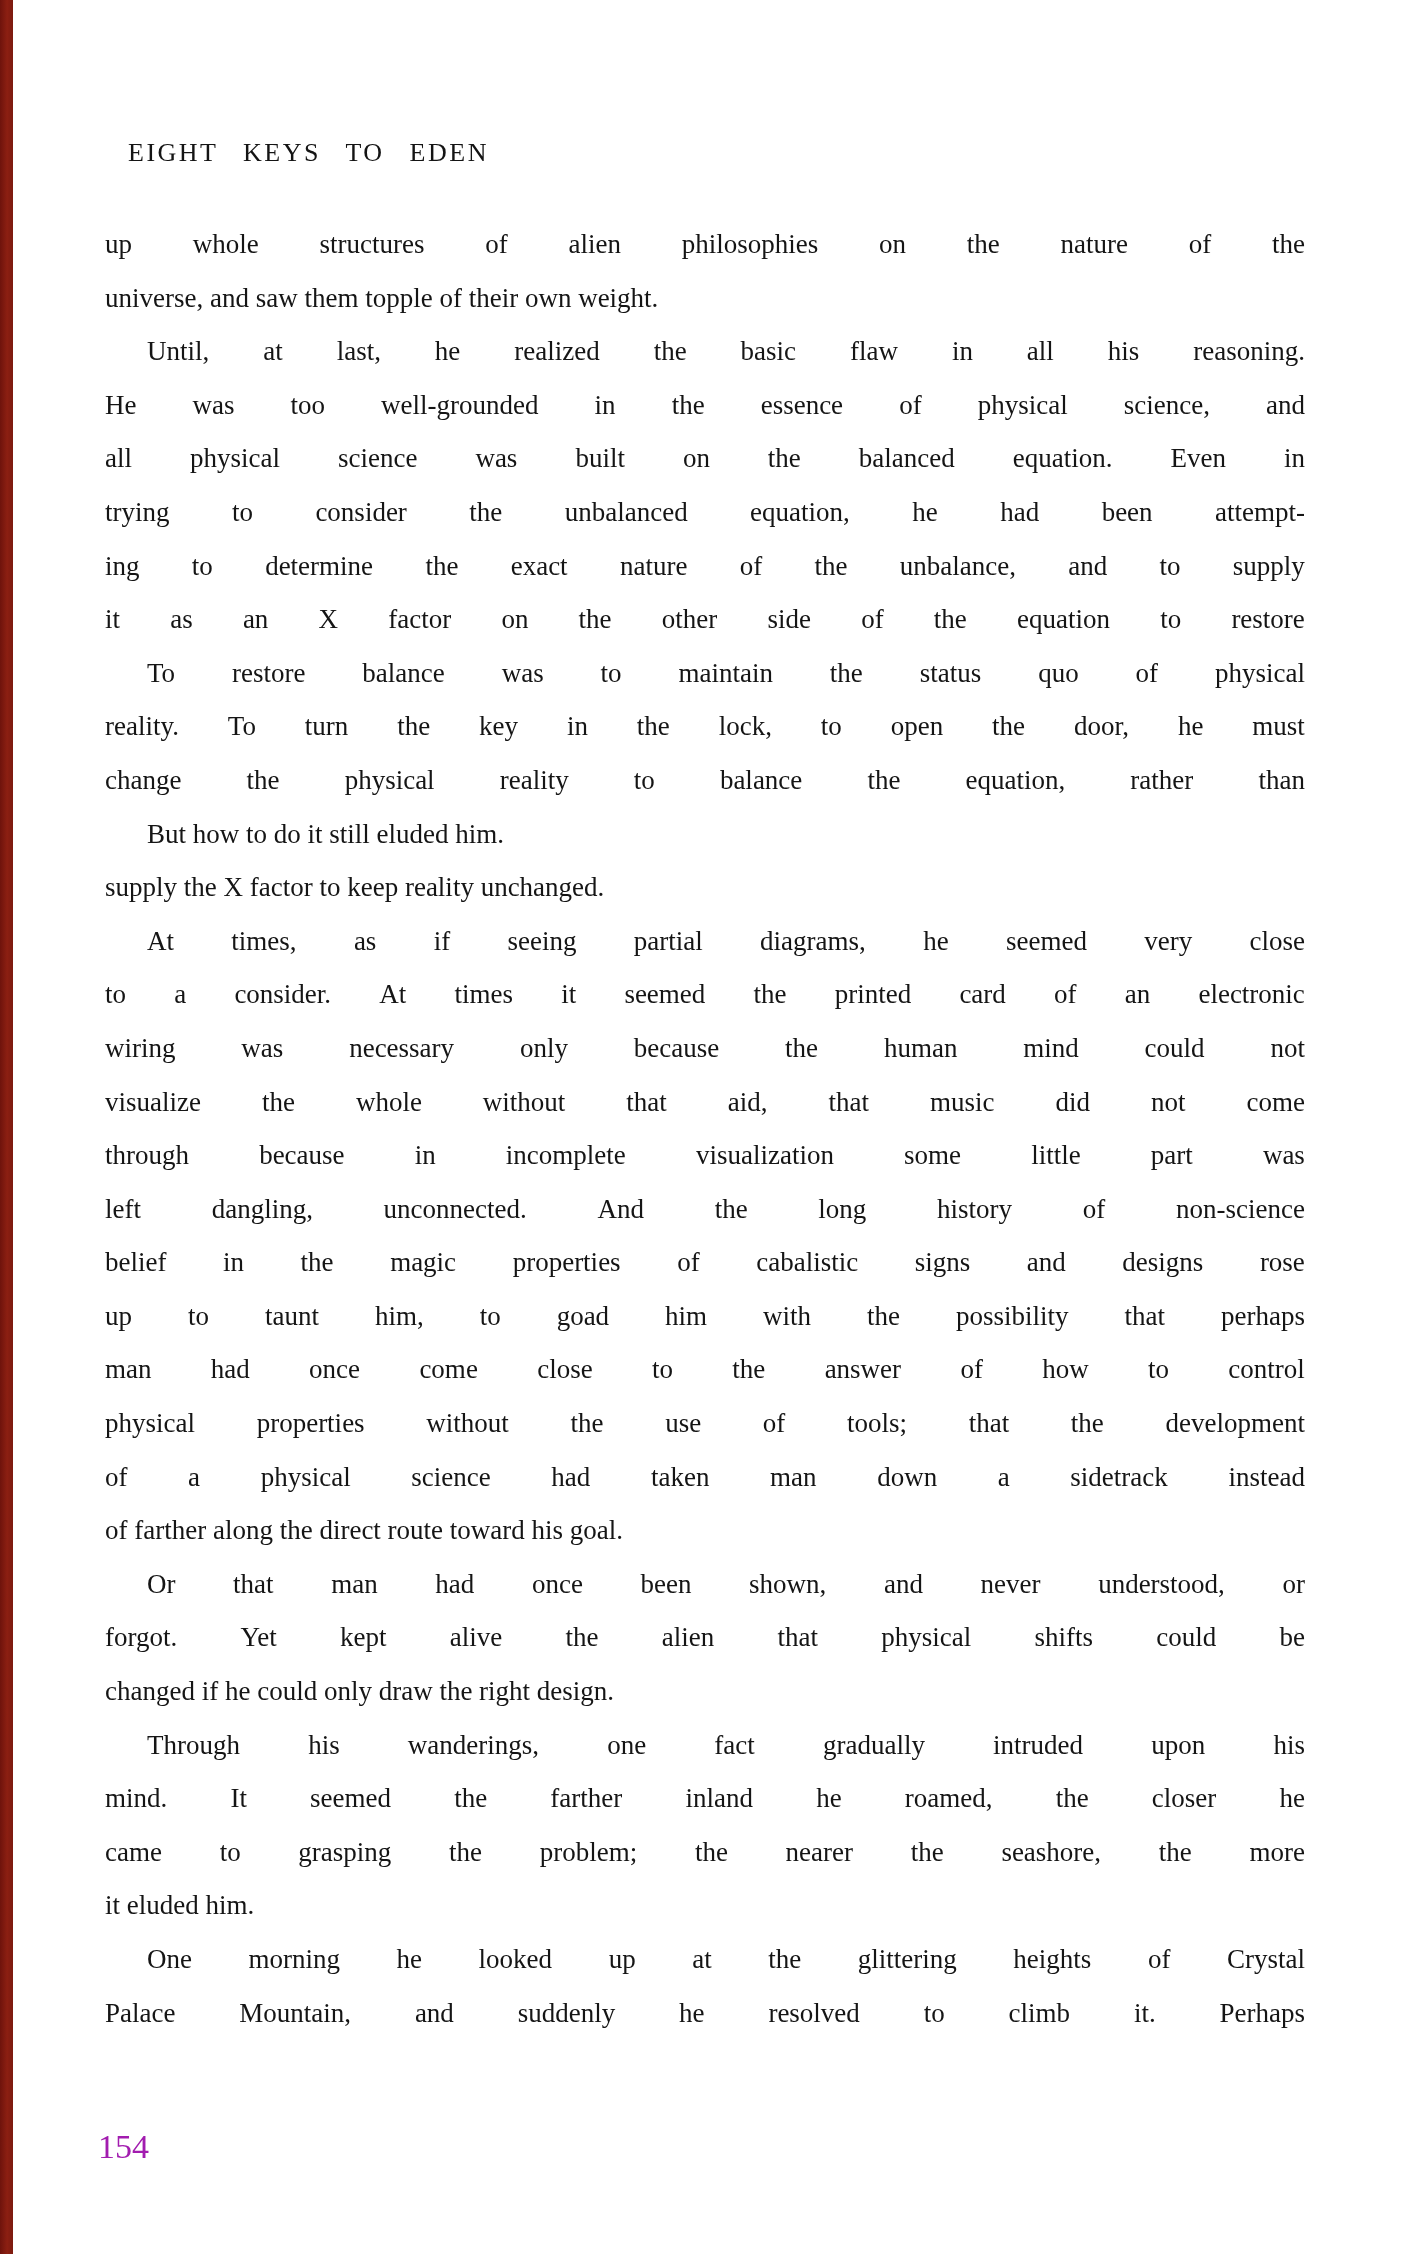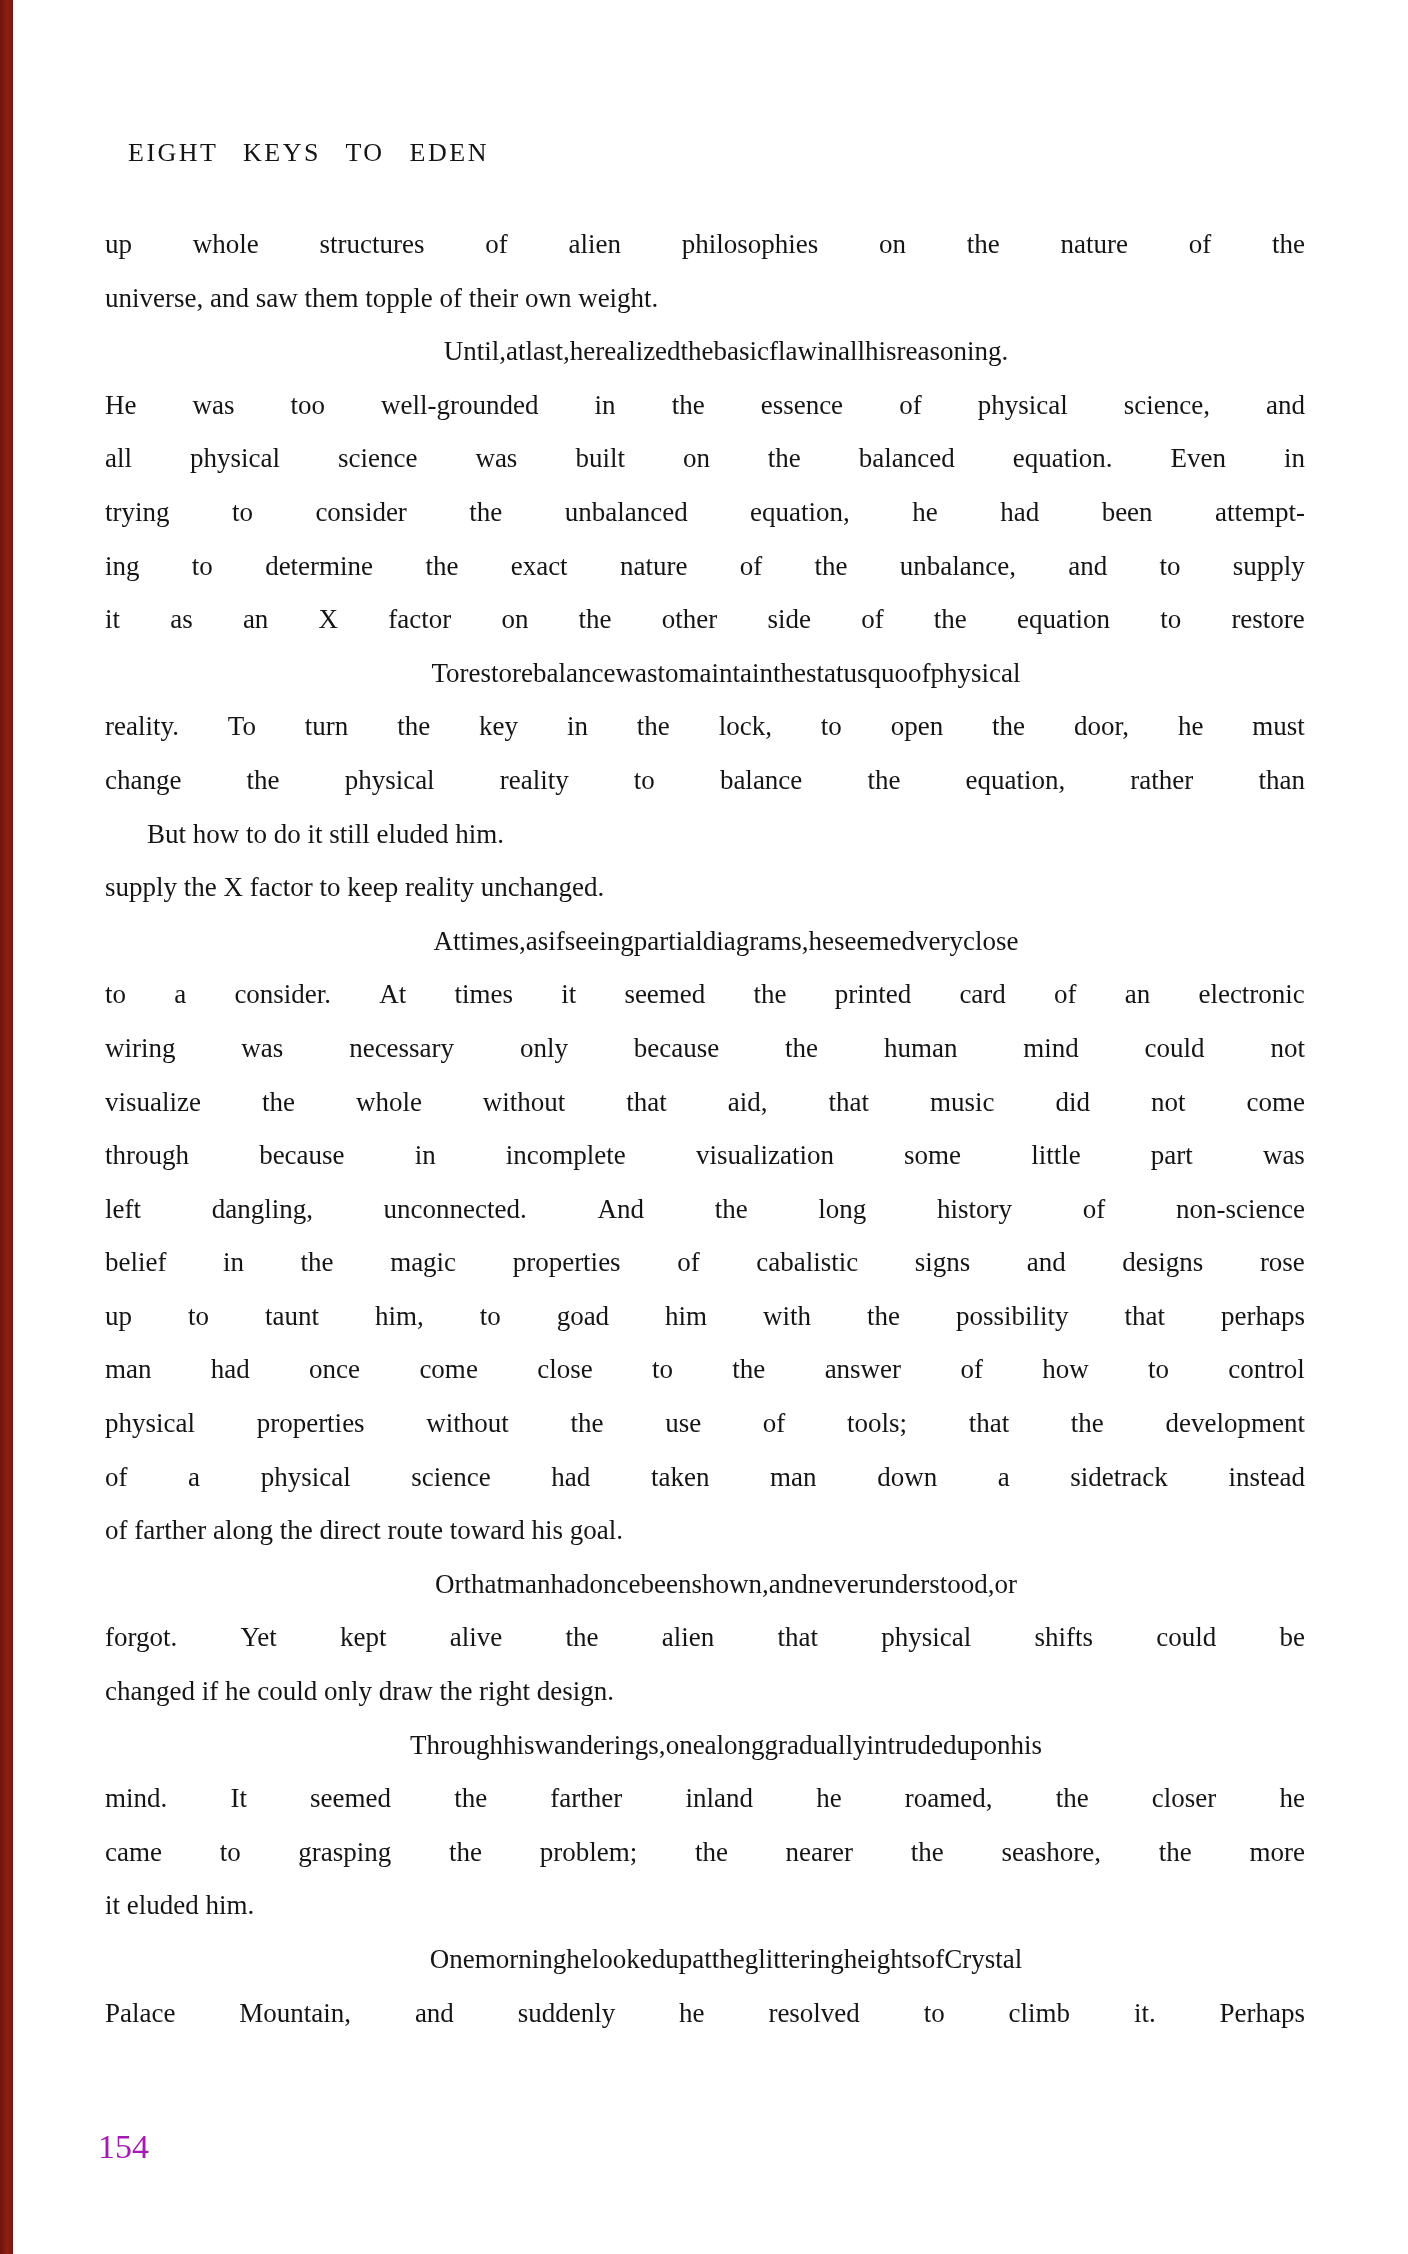"Until," .line.ind { justify-content: center -> none }
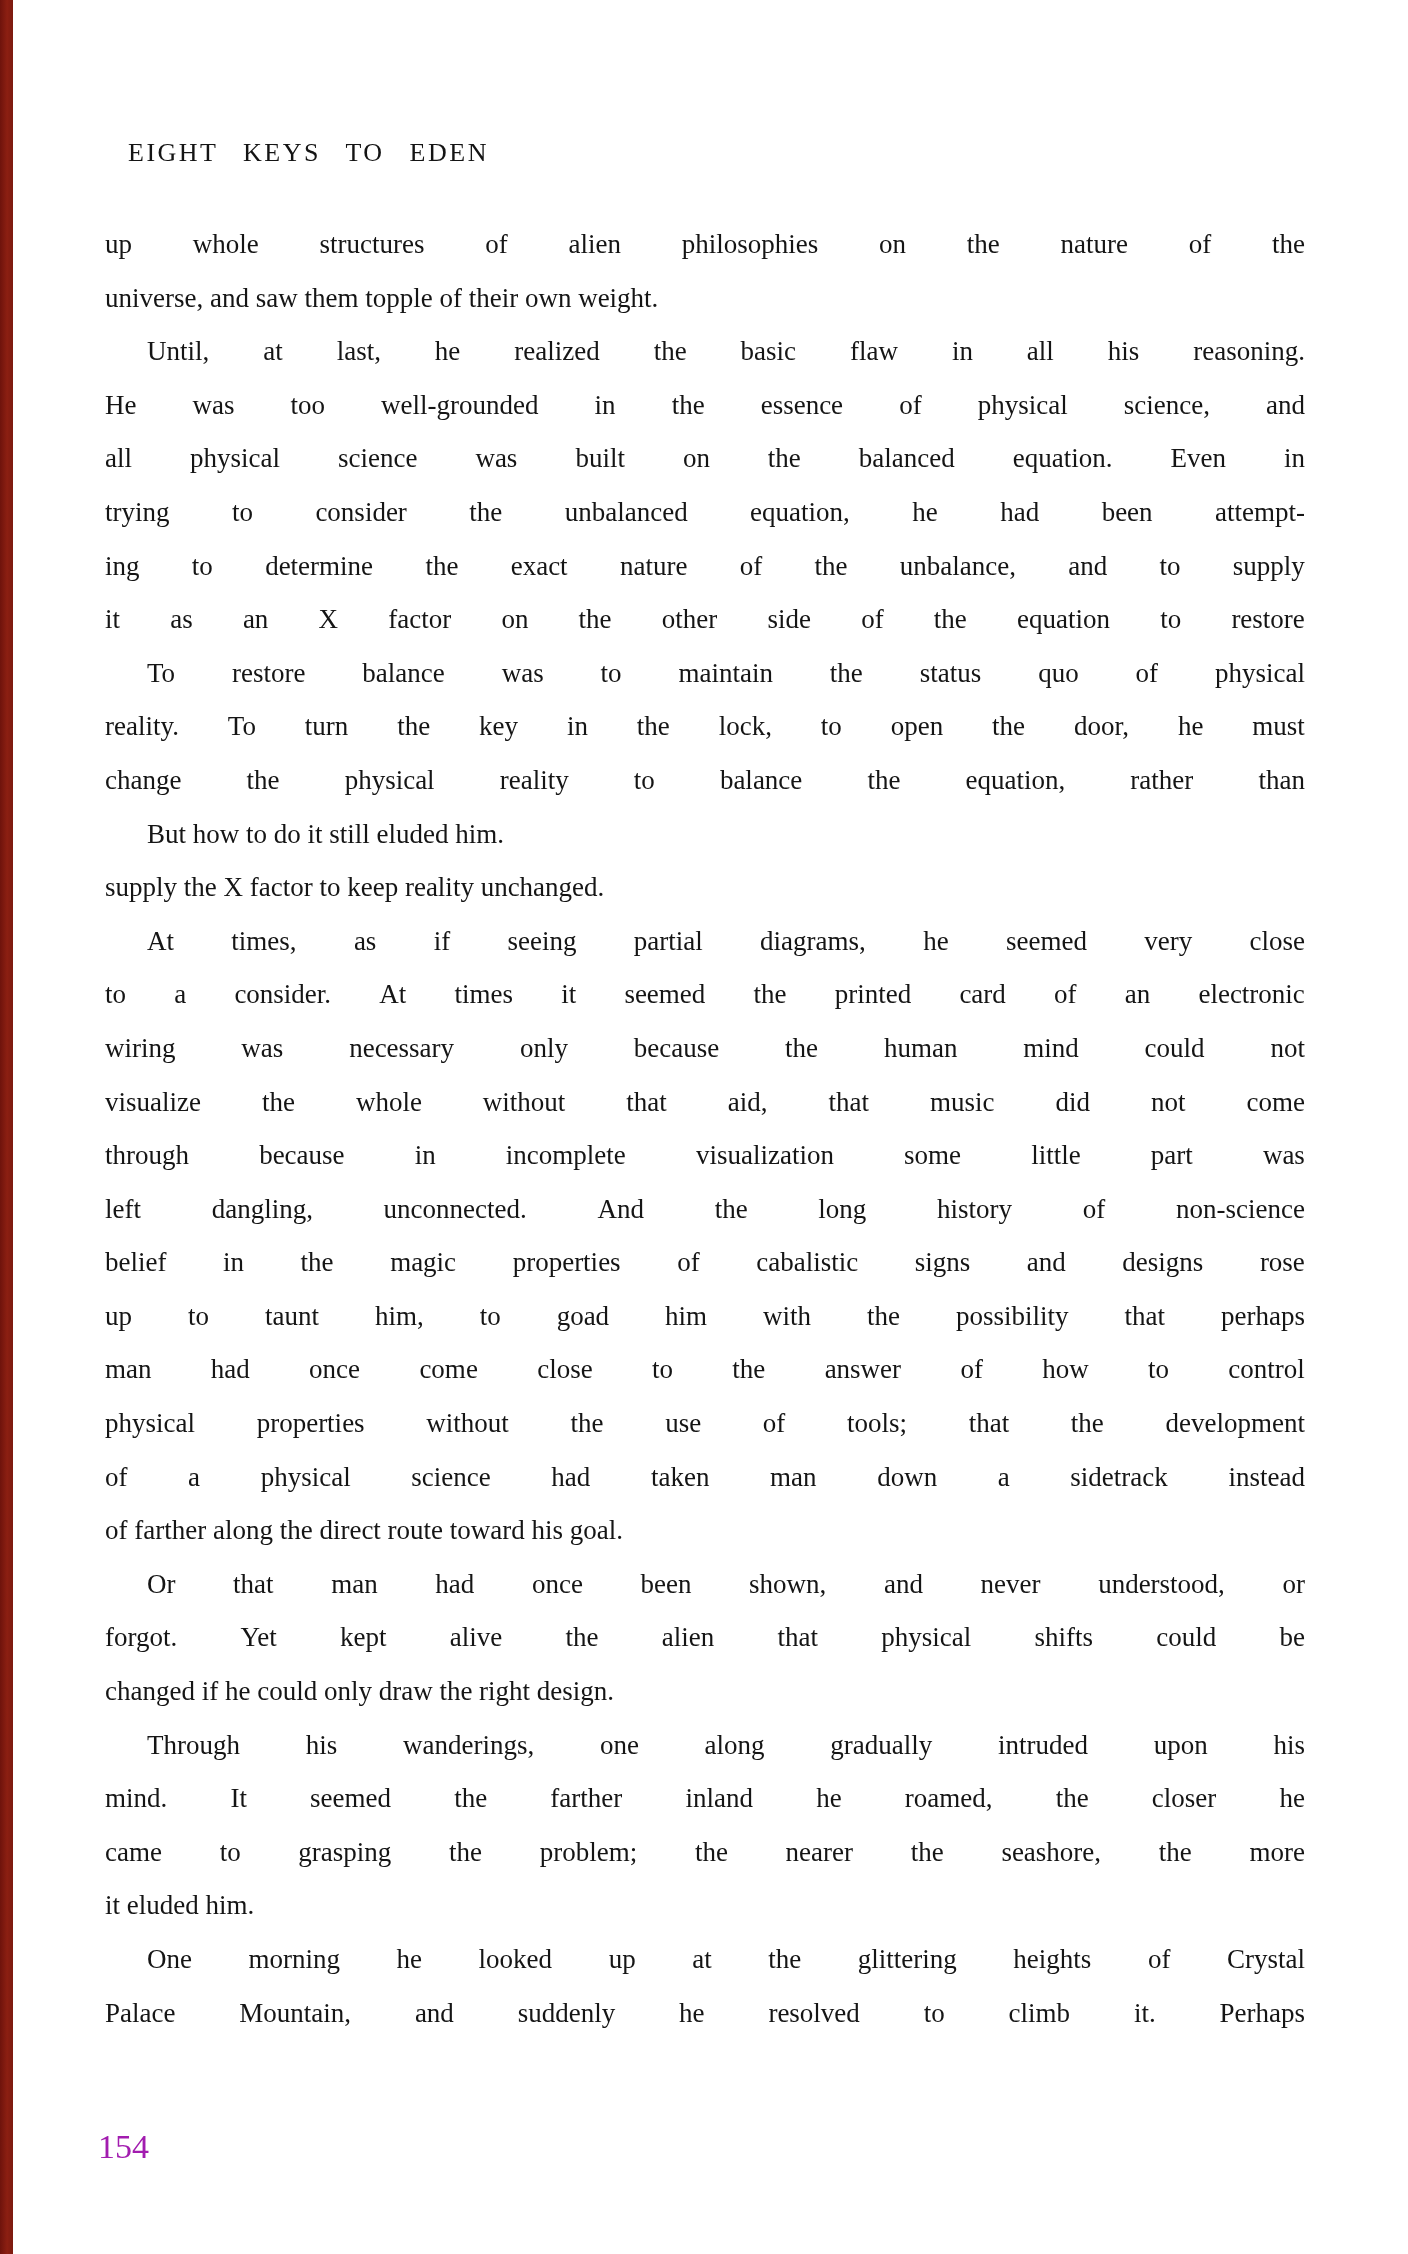"along" span { text: along -> fact }
